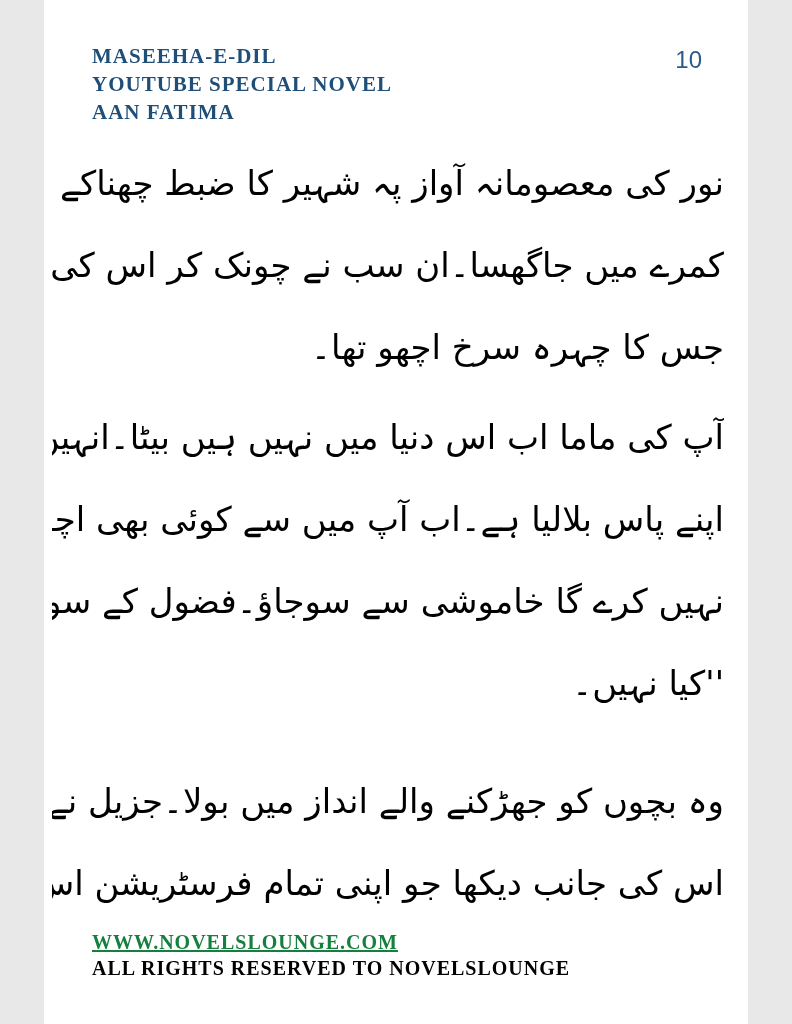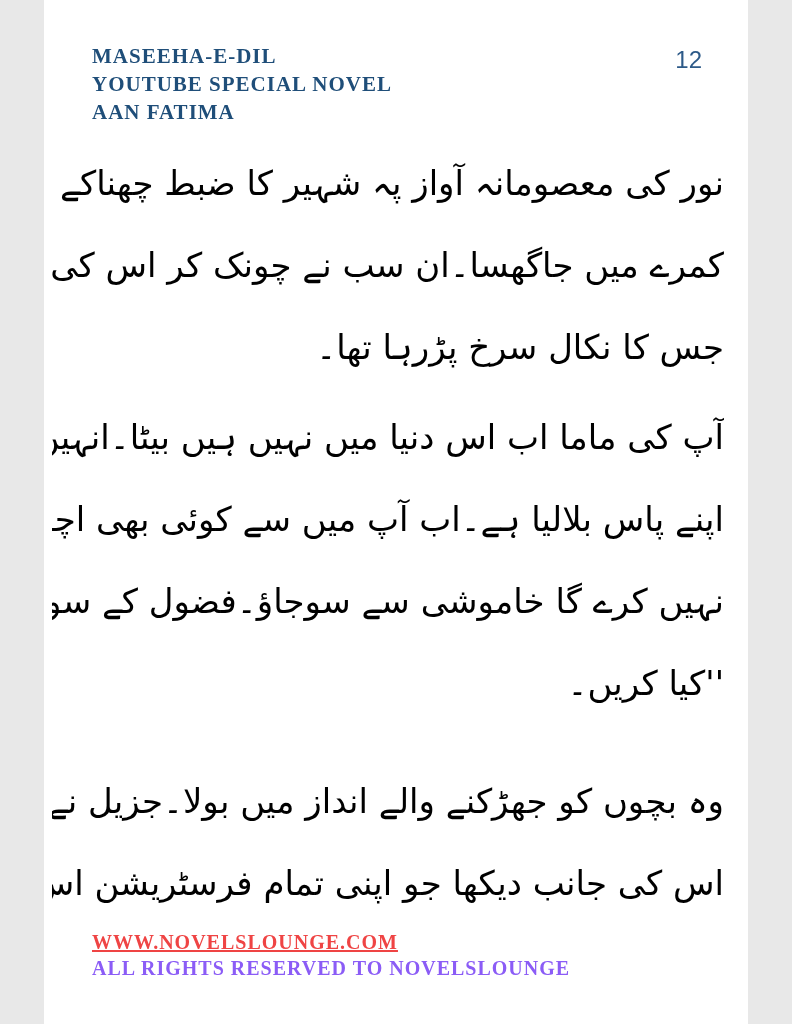"12" div.page-number { text: 12 -> 10 }
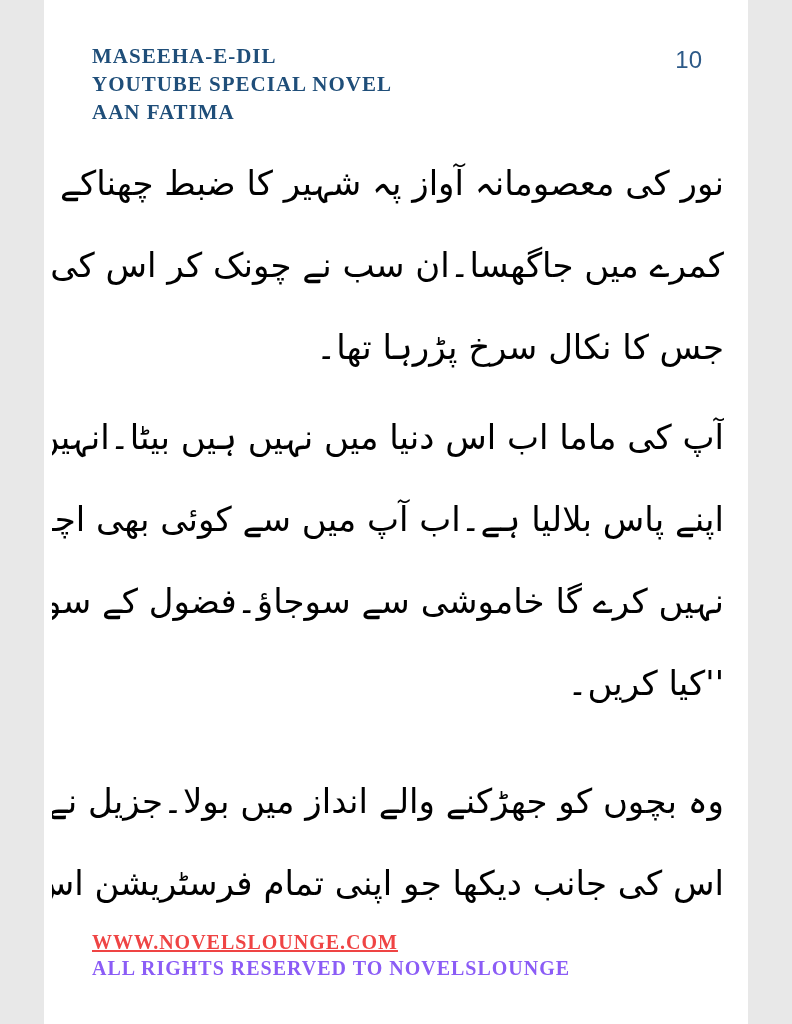"جس کا نکال سرخ پڑرہا" div.urdu-line { text: نکال سرخ پڑرہا -> چہرہ سرخ اچھو }
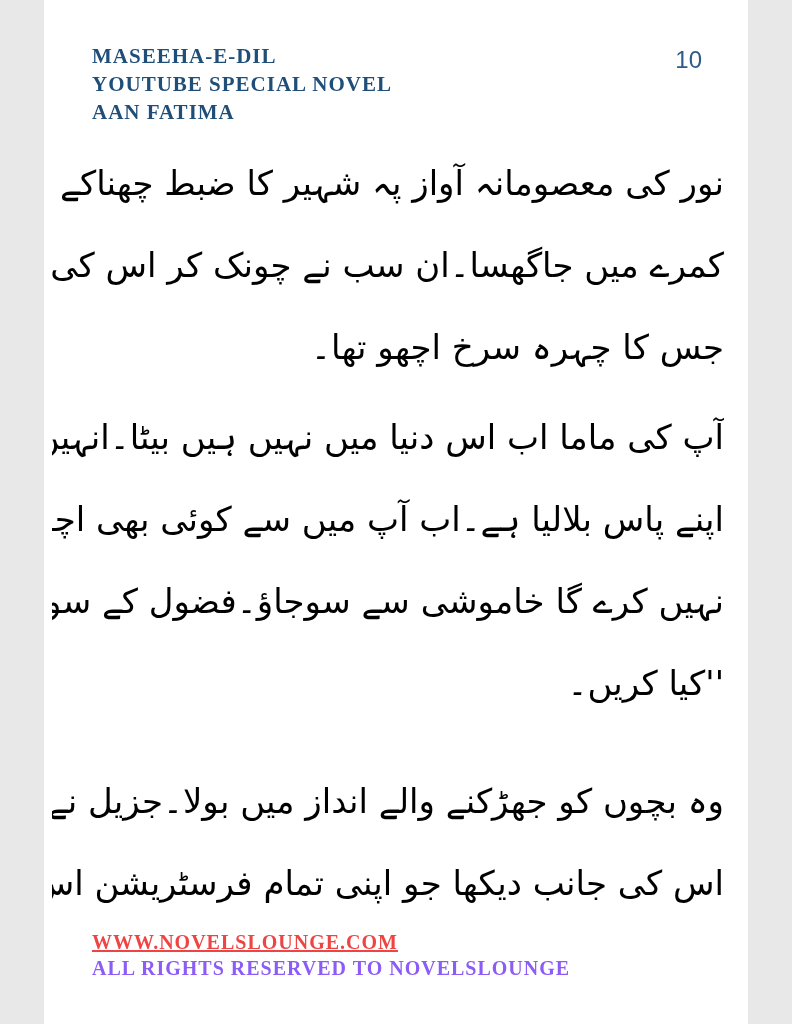"''کیا کریں۔" div.urdu-line { text: کریں -> نہیں }
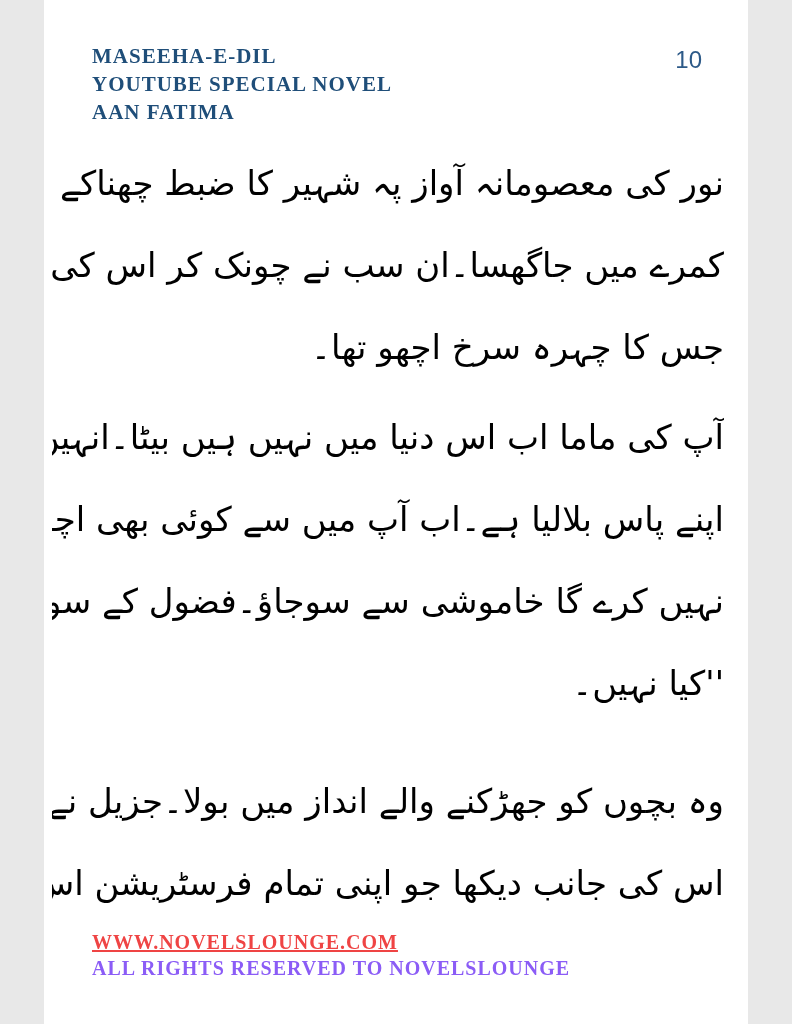"WWW.NOVELSLOUNGE.COM" .site-link { color: #ef4444 -> #15803d }
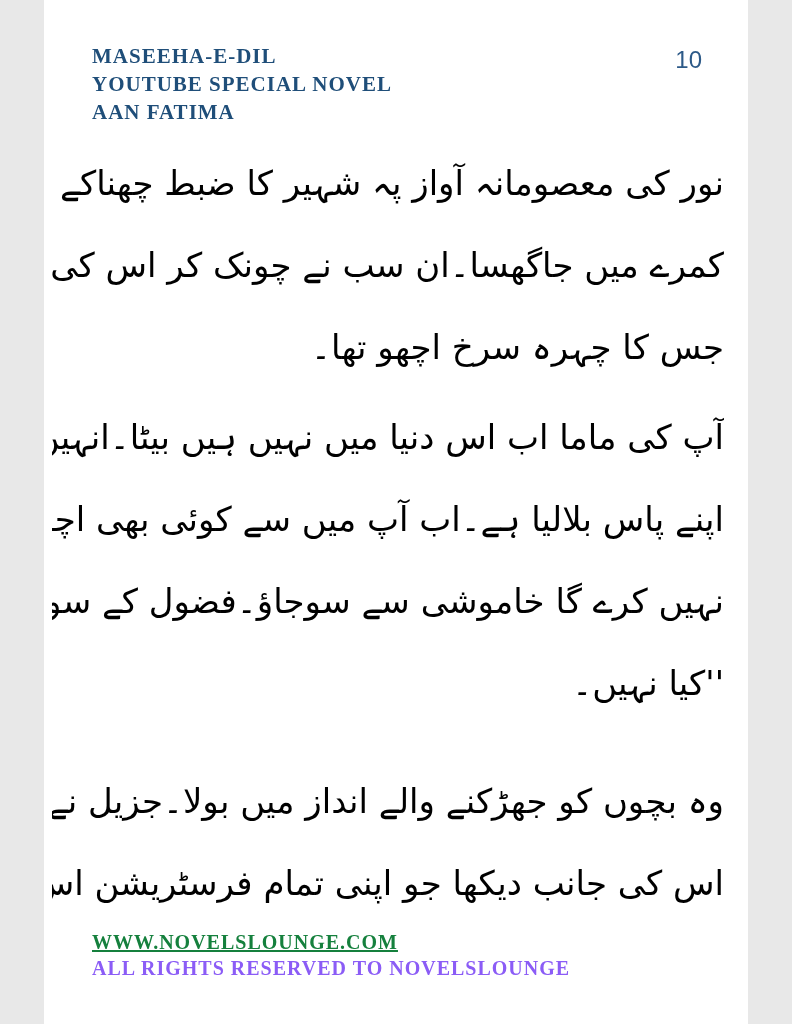"ALL RIGHTS RESERVED TO NOVELSLOUNGE" .rights { color: #8b5cf6 -> #000000 }
